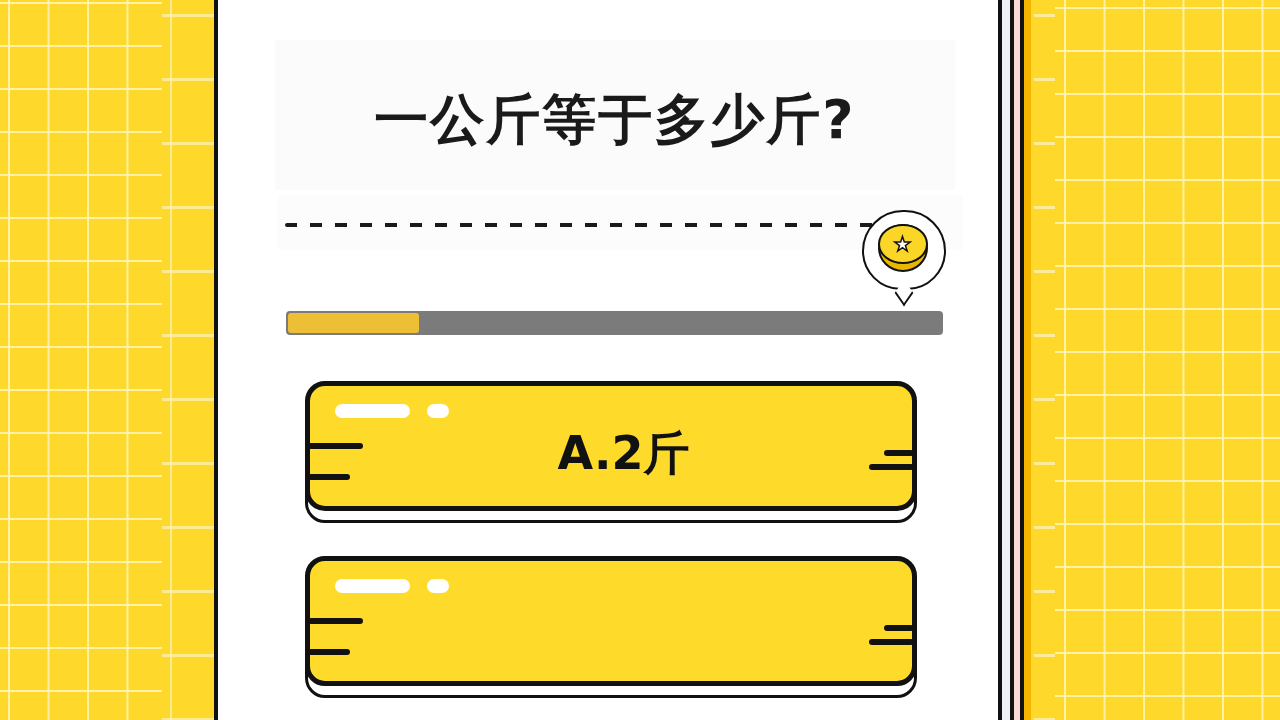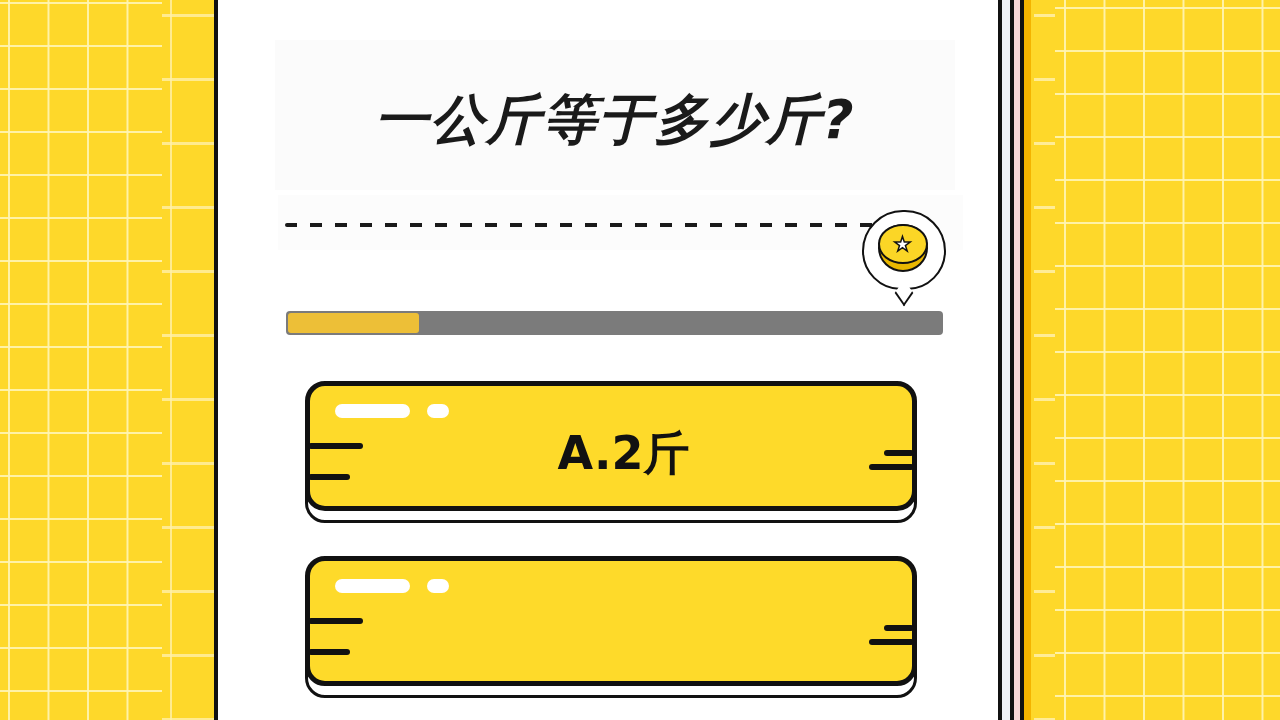"一公斤等于多少斤?" .question-text { font-style: italic -> none }
